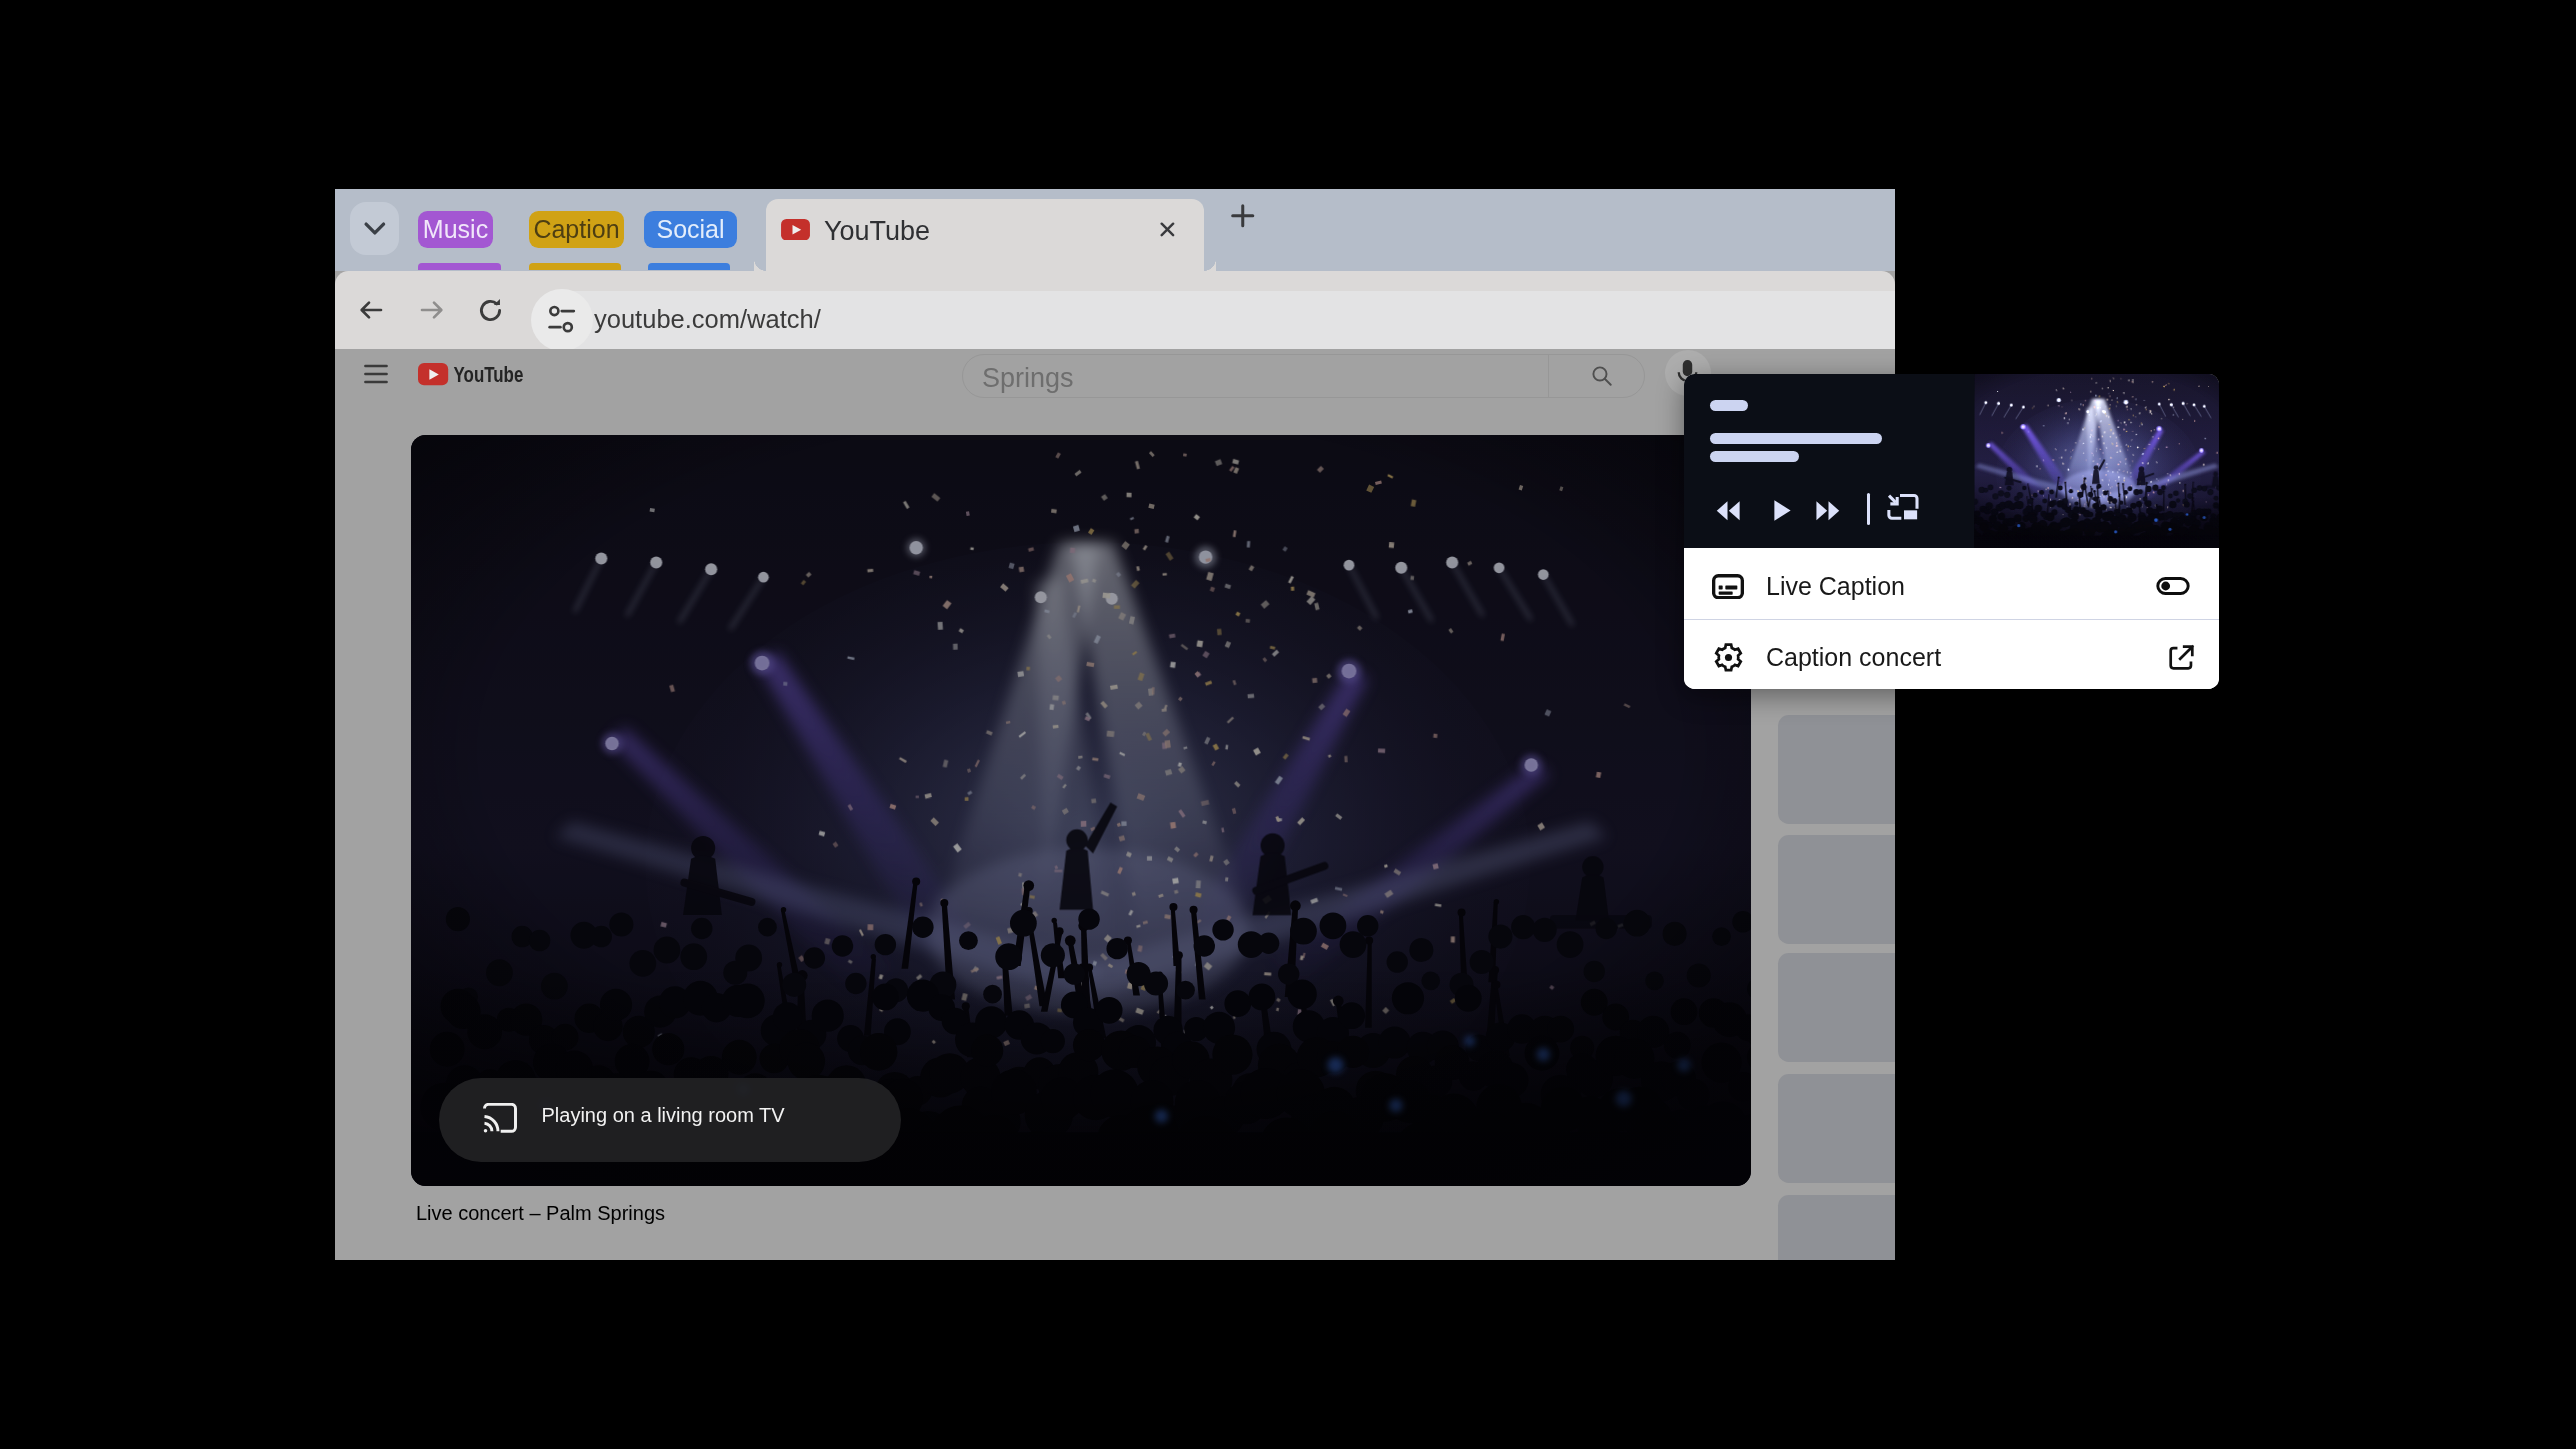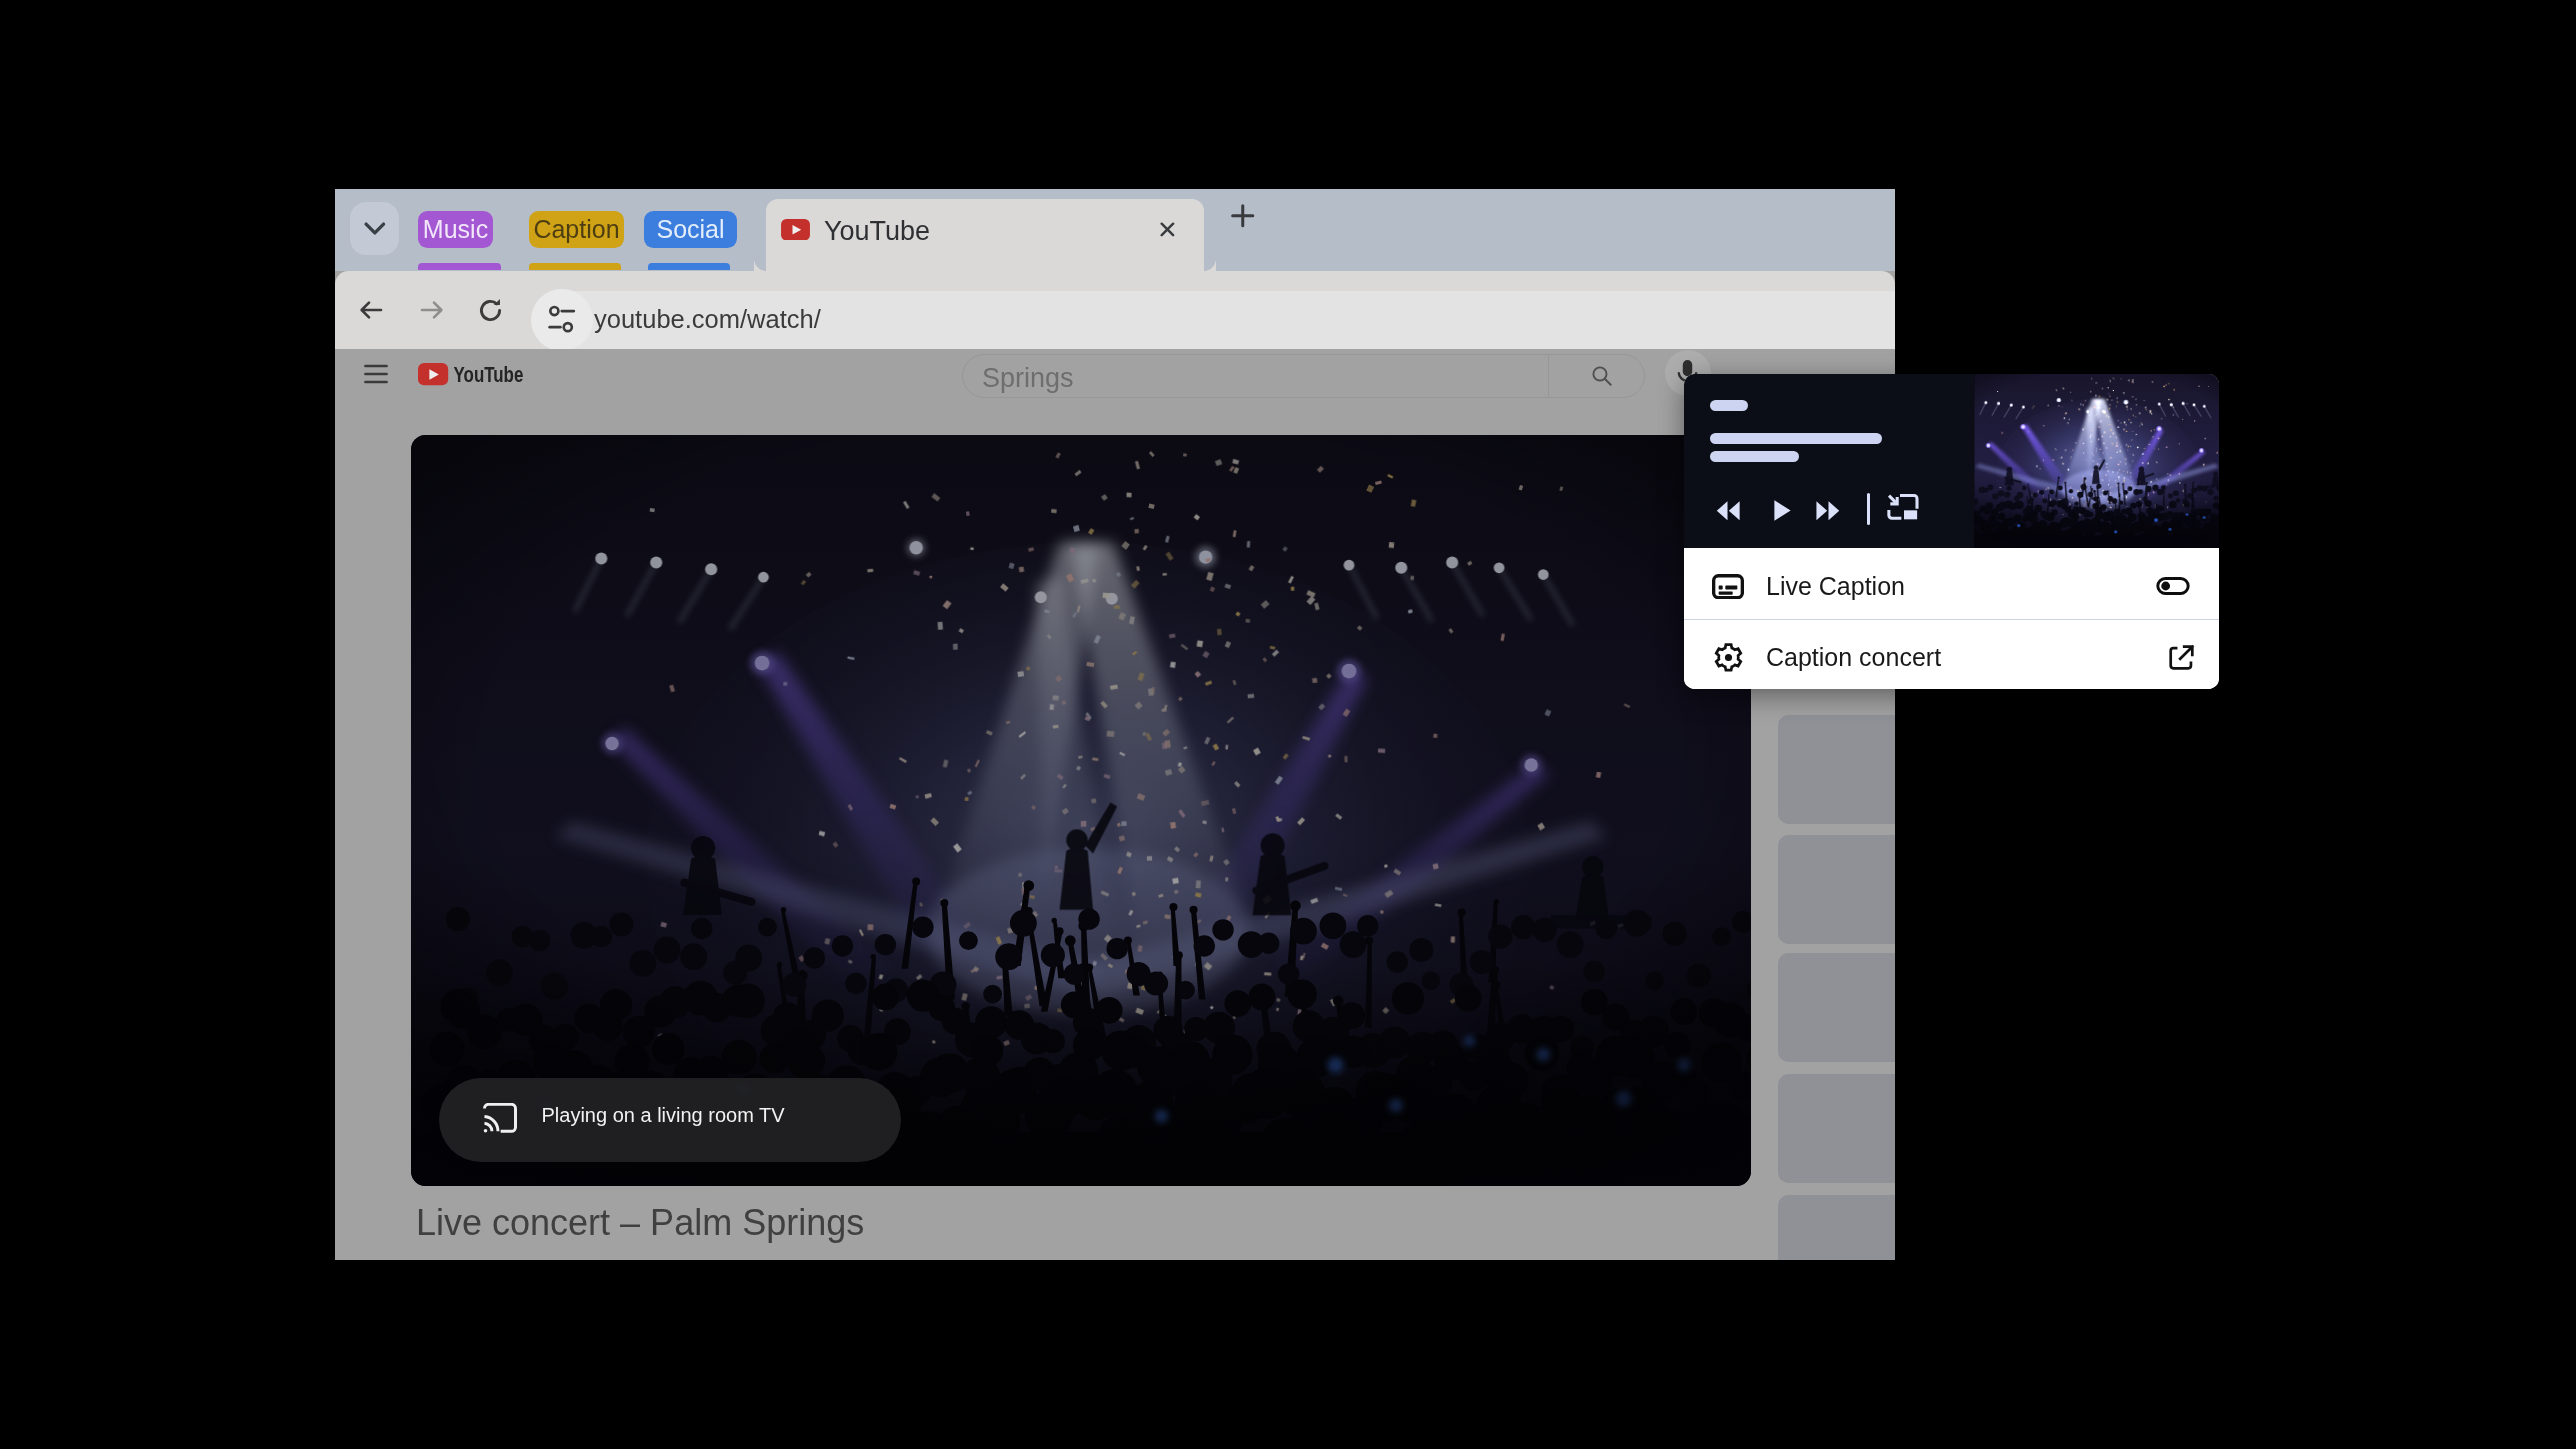"Live concert – Palm Springs" #vidtitle { color: #404040 -> #000000; font-size: 36px -> 20px }
